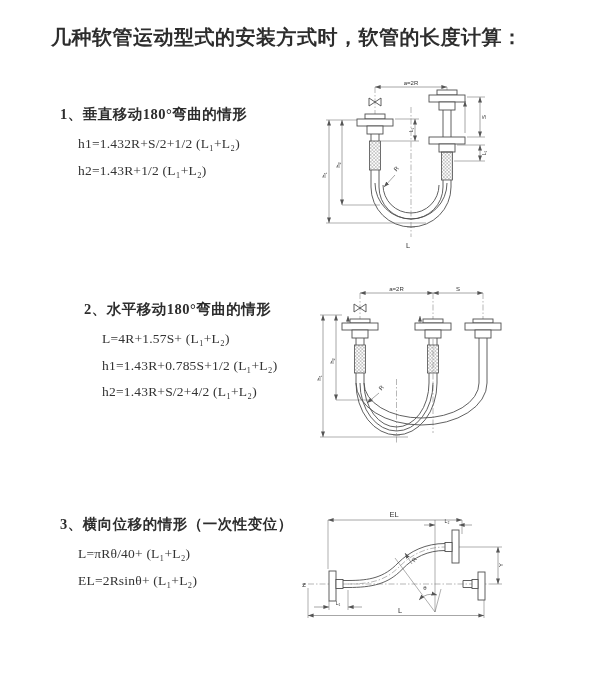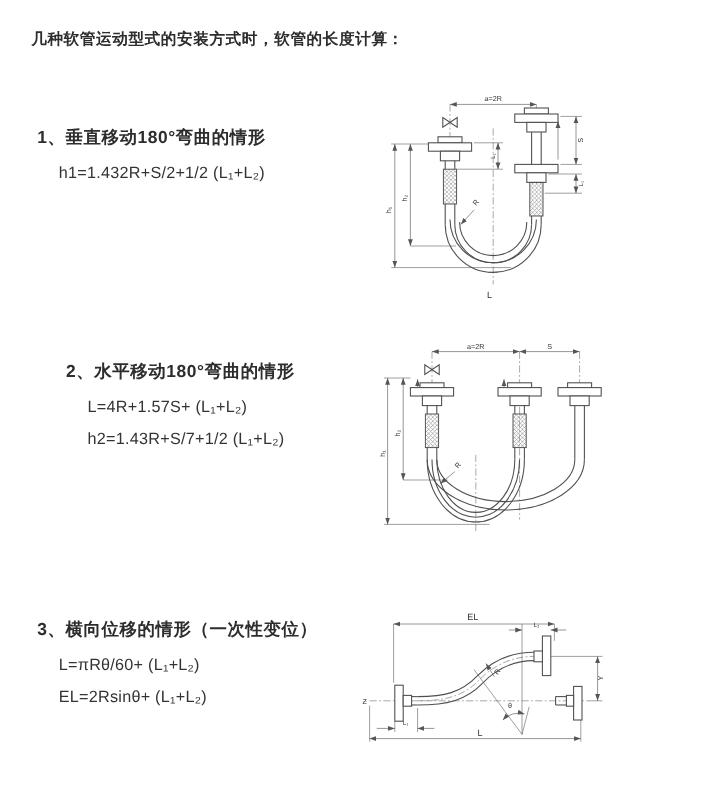"几种软管运动型式的安装方式时，软管的长度计算：" .title { font-size: 13px -> 20px; left: 26px -> 51px }
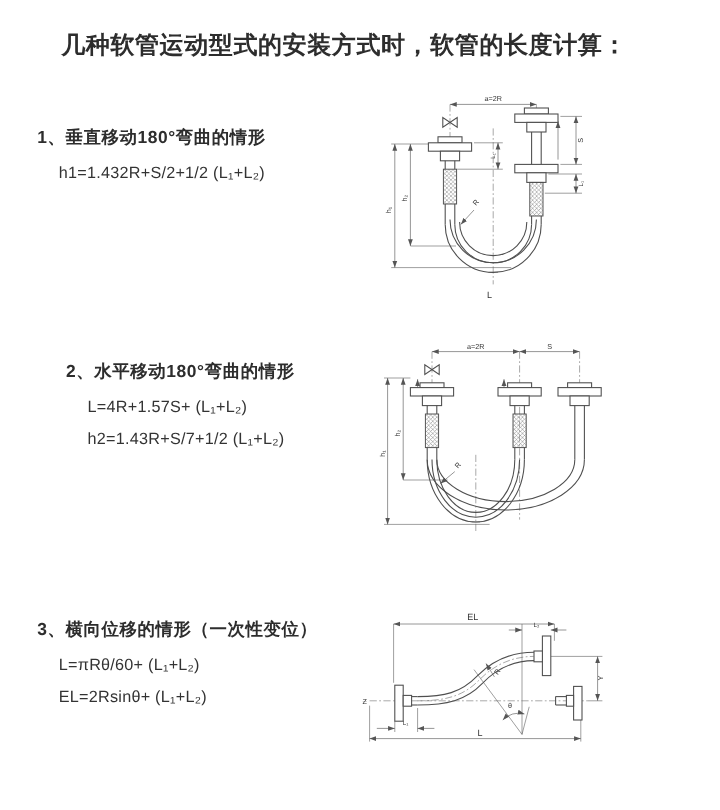"1、垂直移动180°弯曲的情形" .section { font-family: none -> Liberation Serif, serif; left: 31px -> 60px }
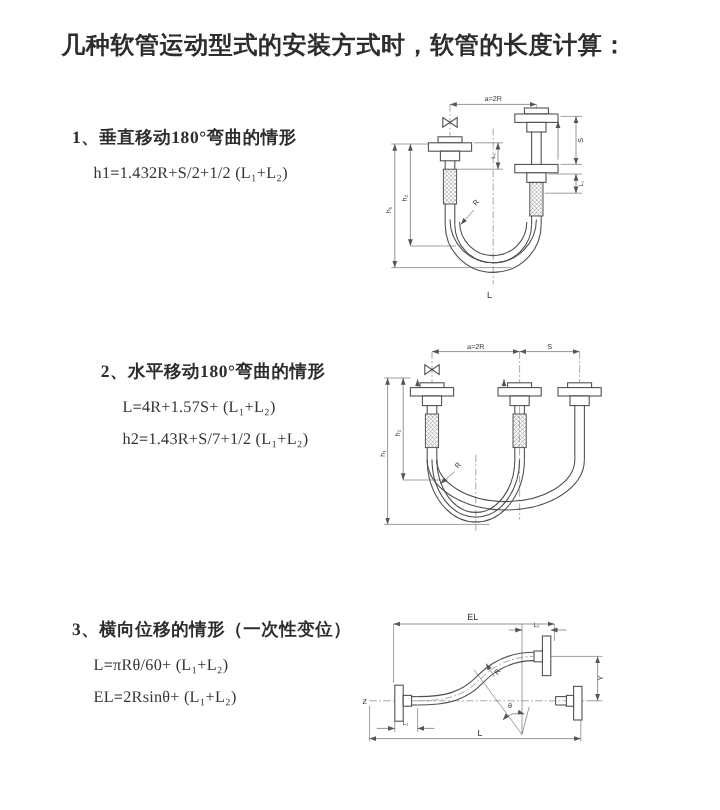"h2=1.43R+1/2 (L₁+L₂)" div.formula { html: none -> <div>h2=1.43R+1/2 (L₁+L₂)</div> }
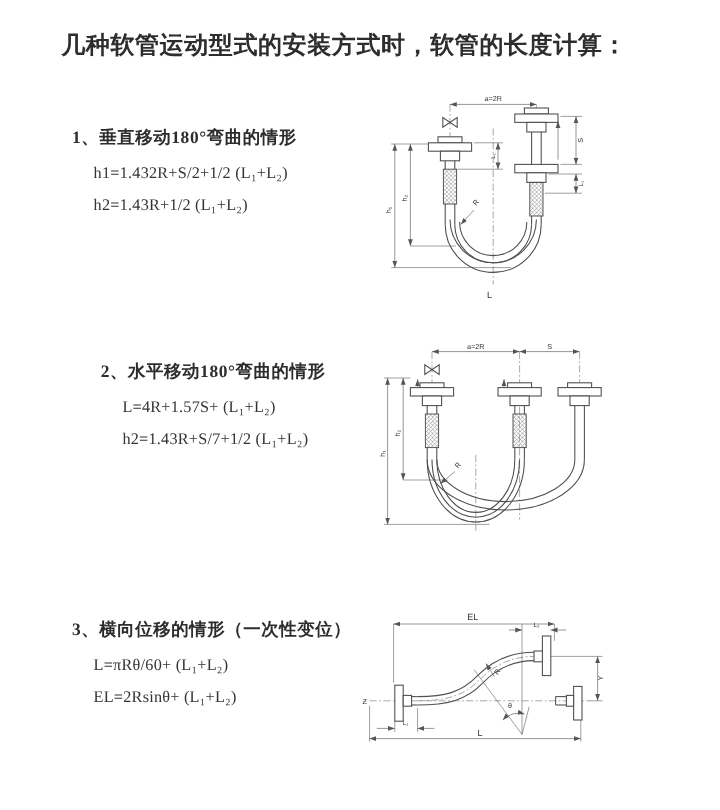"h1=1.43R+0.785S+1/2 (L₁+L₂)" div.formula { html: none -> <div>h1=1.43R+0.785S+1/2 (L₁+L₂)</div> }
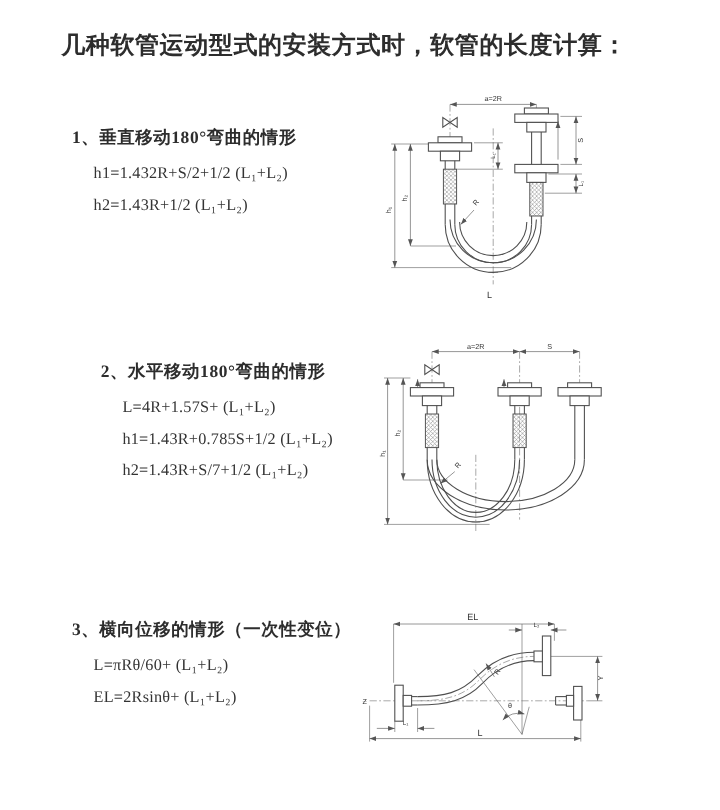"h2=1.43R+S/7+1/2 (L₁+L₂)" div.formula { text: 1.43R+S/7+1/2 -> 1.43R+S/2+4/2 }
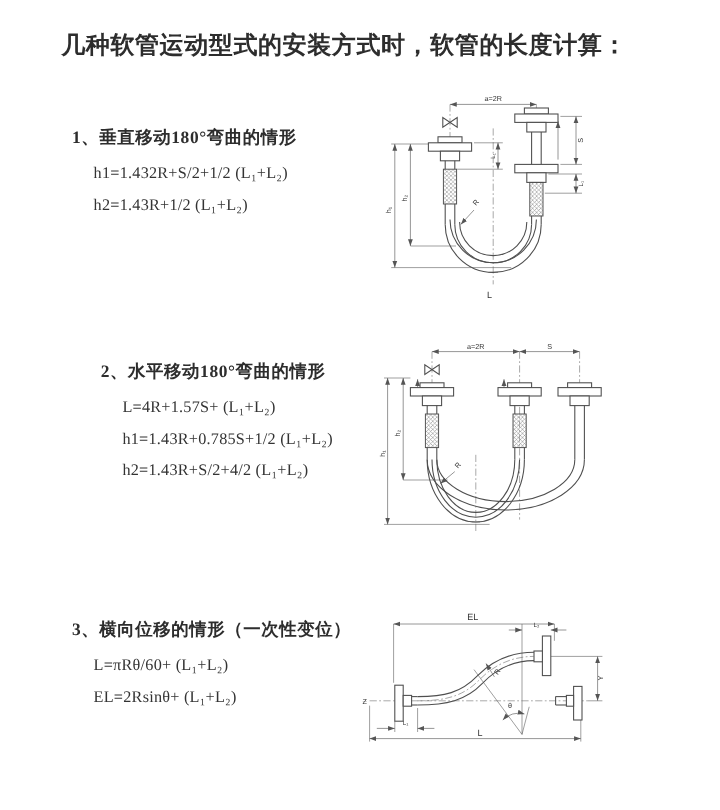"L=πRθ/60+ (L₁+L₂)" div.formula { text: πRθ/60+ -> πRθ/40+ }
